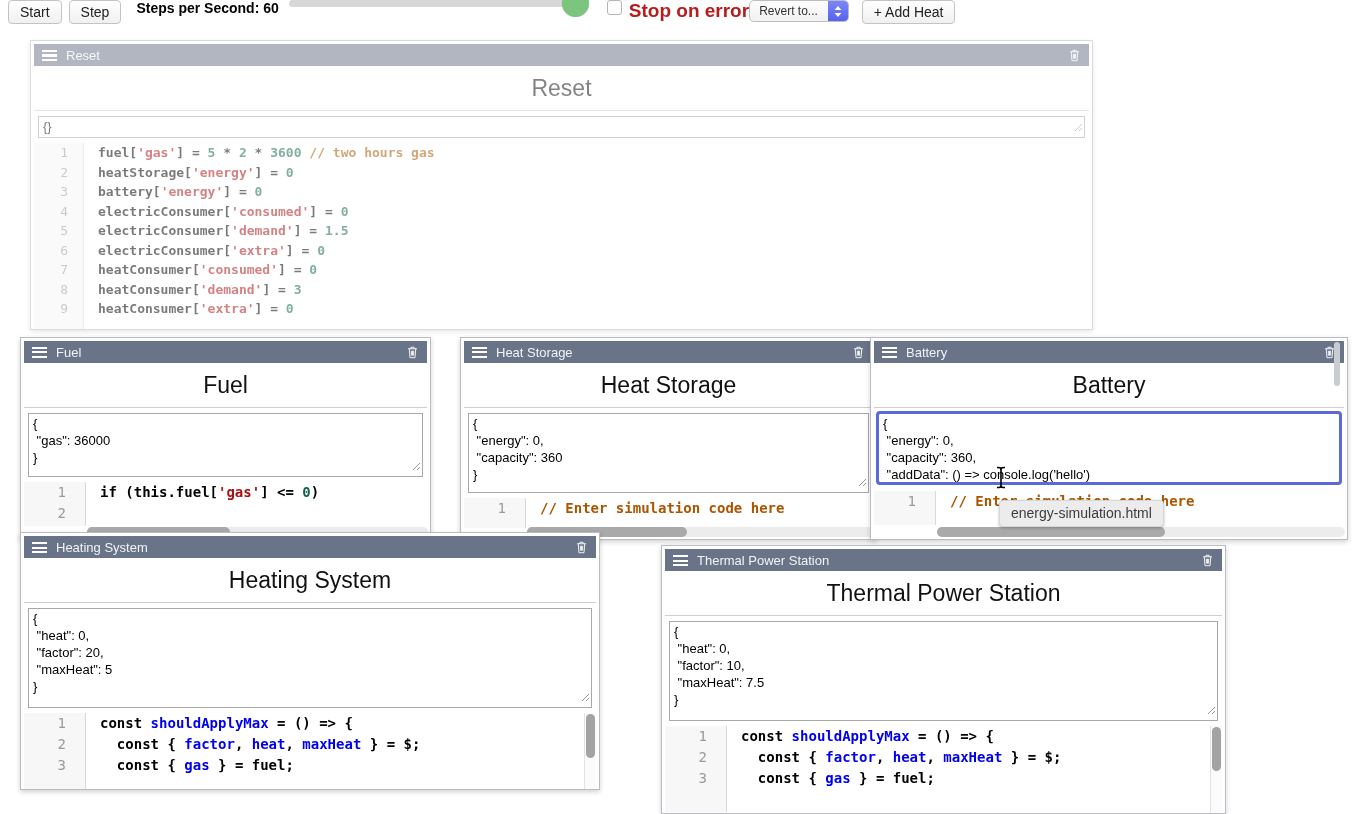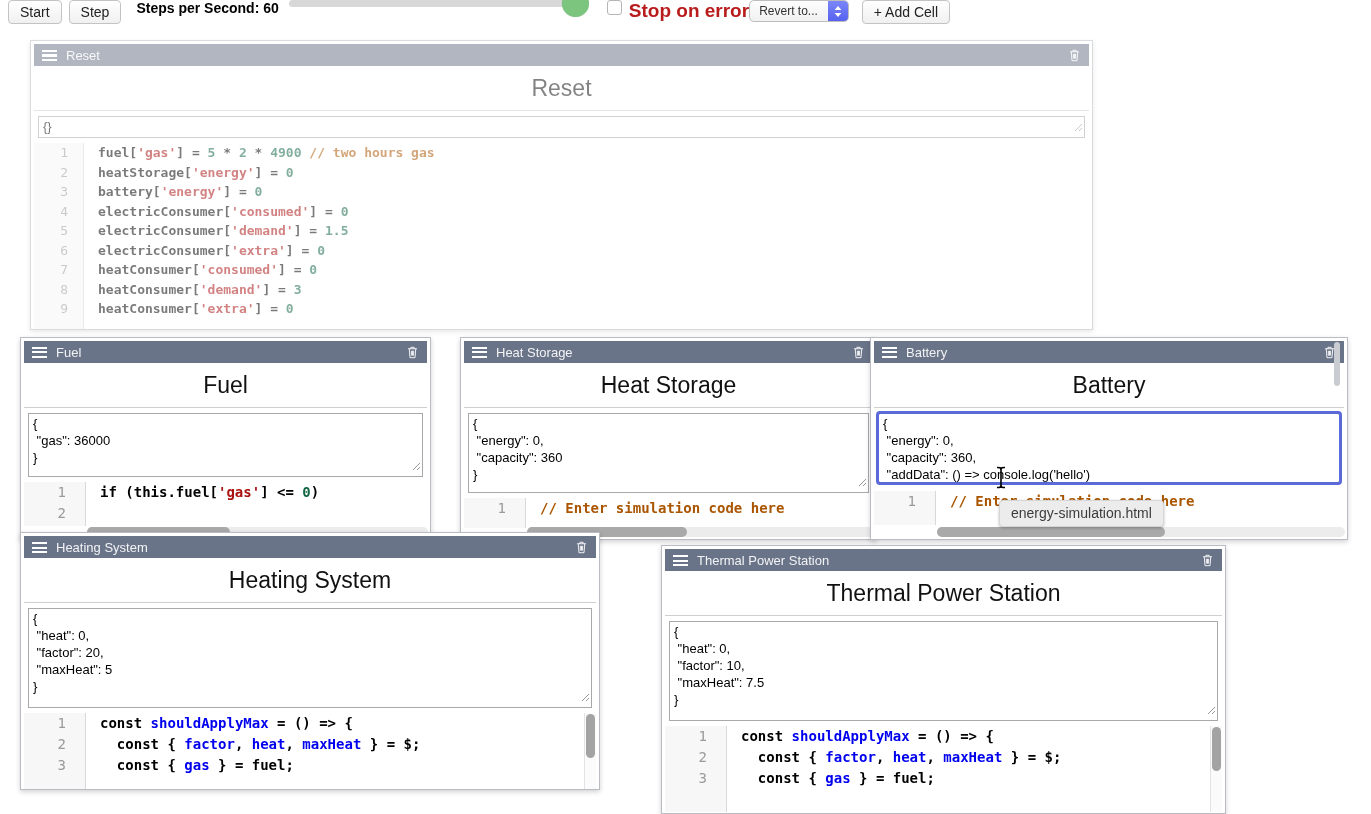"+ Add Cell" button.tb-btn { text: Cell -> Heat }
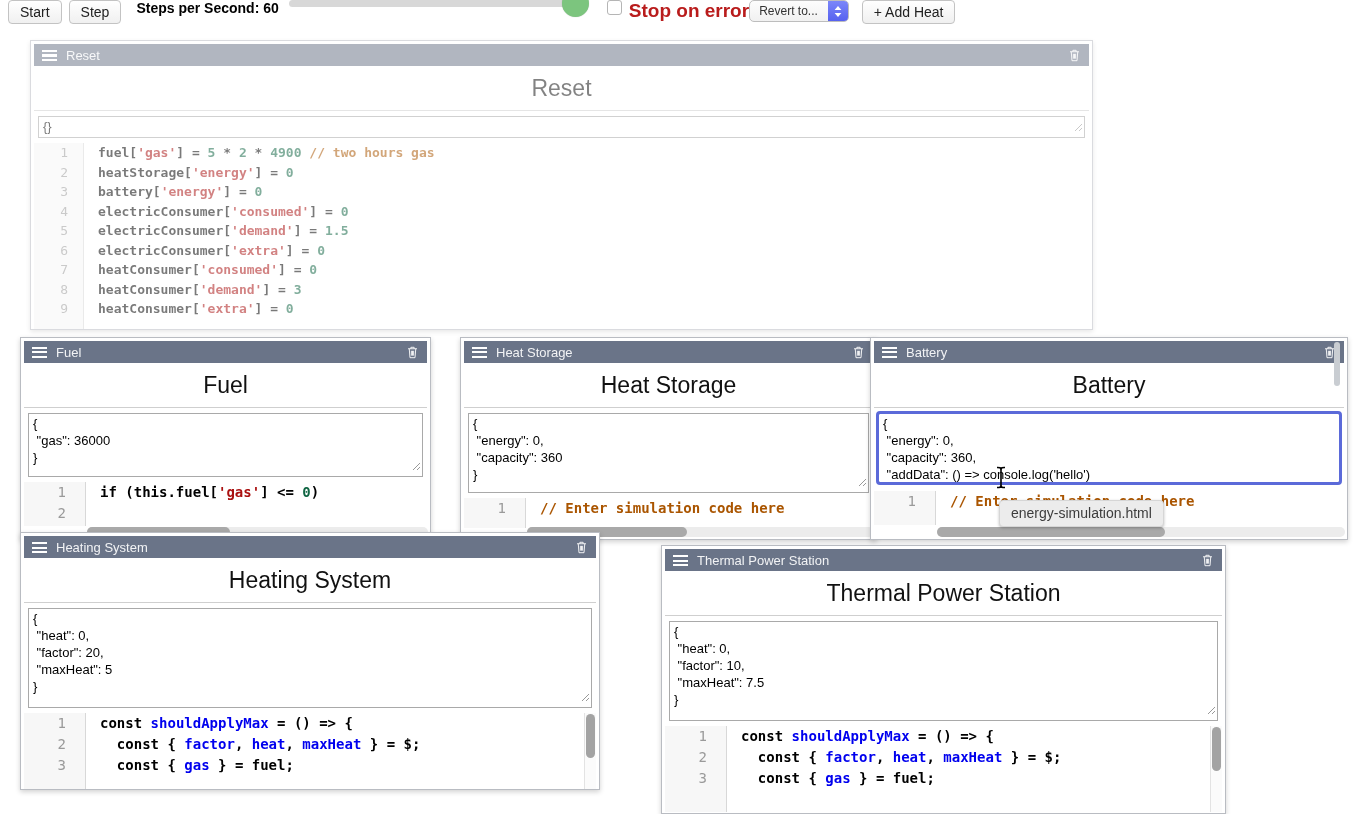"4900" span.tok-n { text: 4900 -> 3600 }
